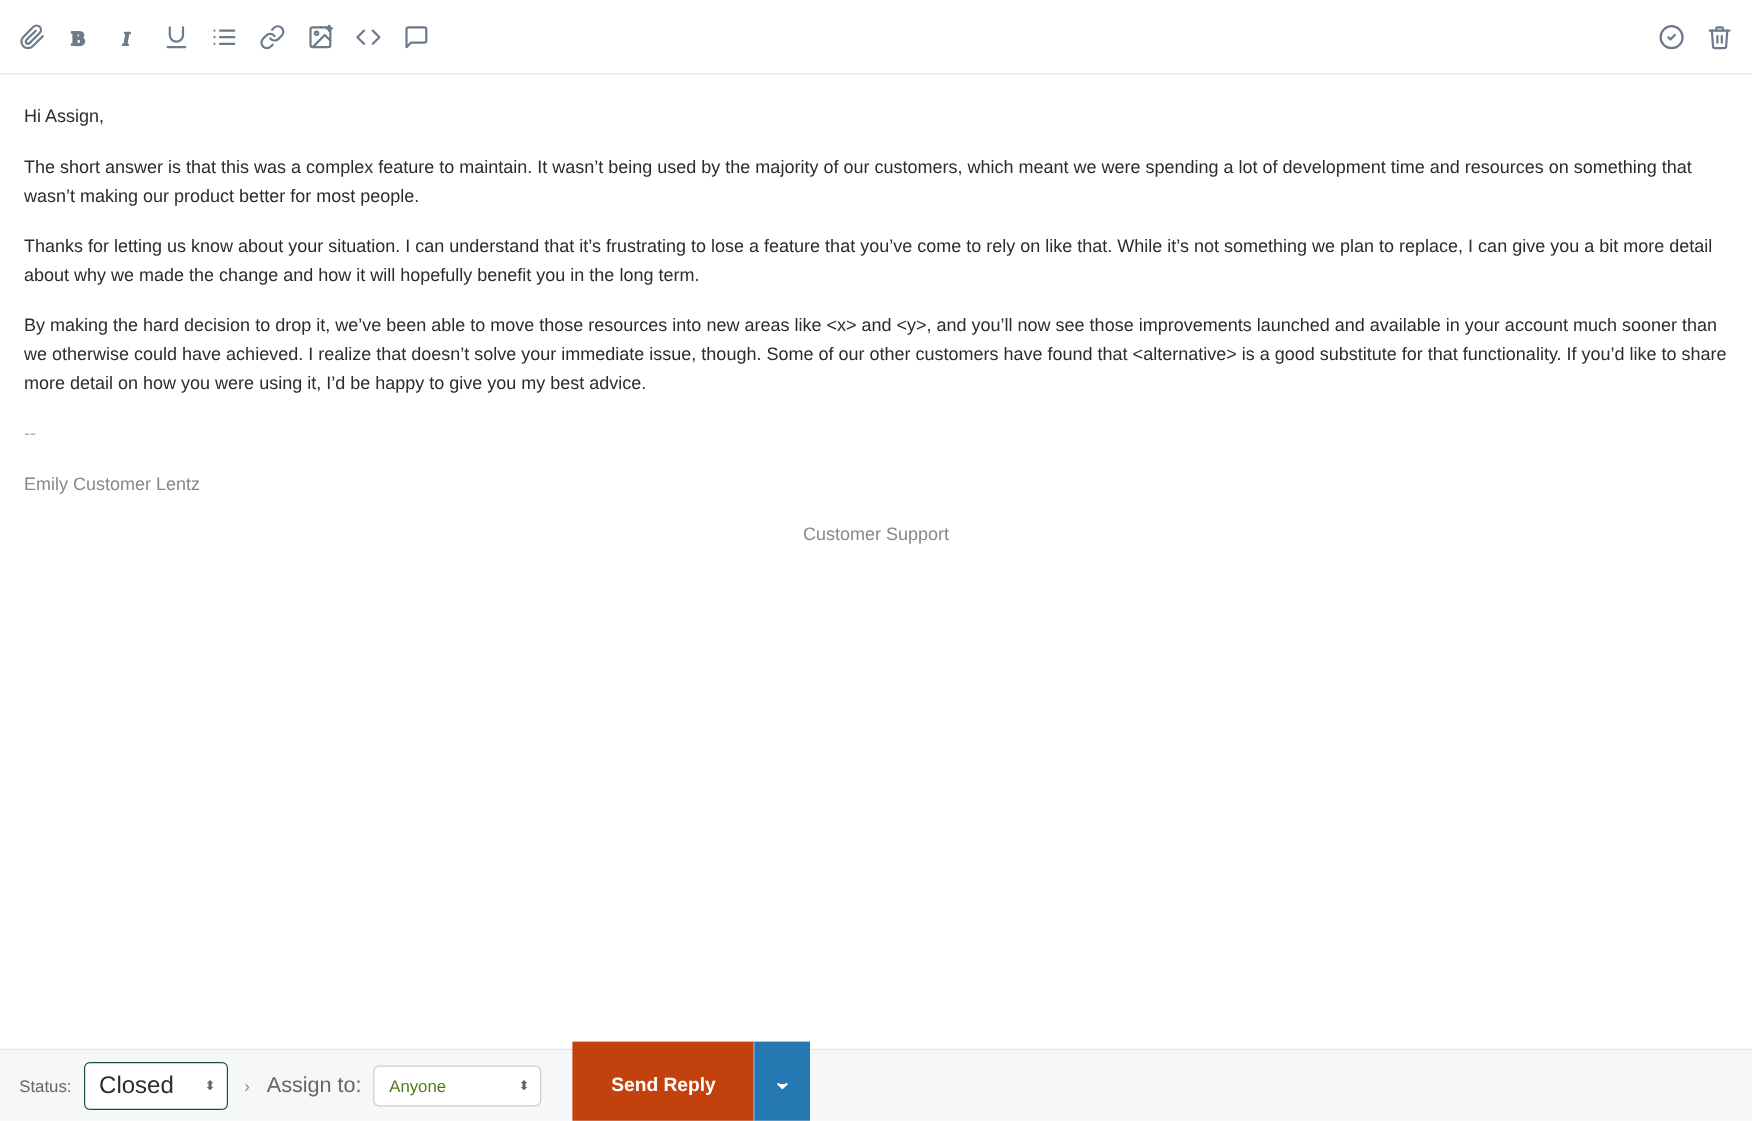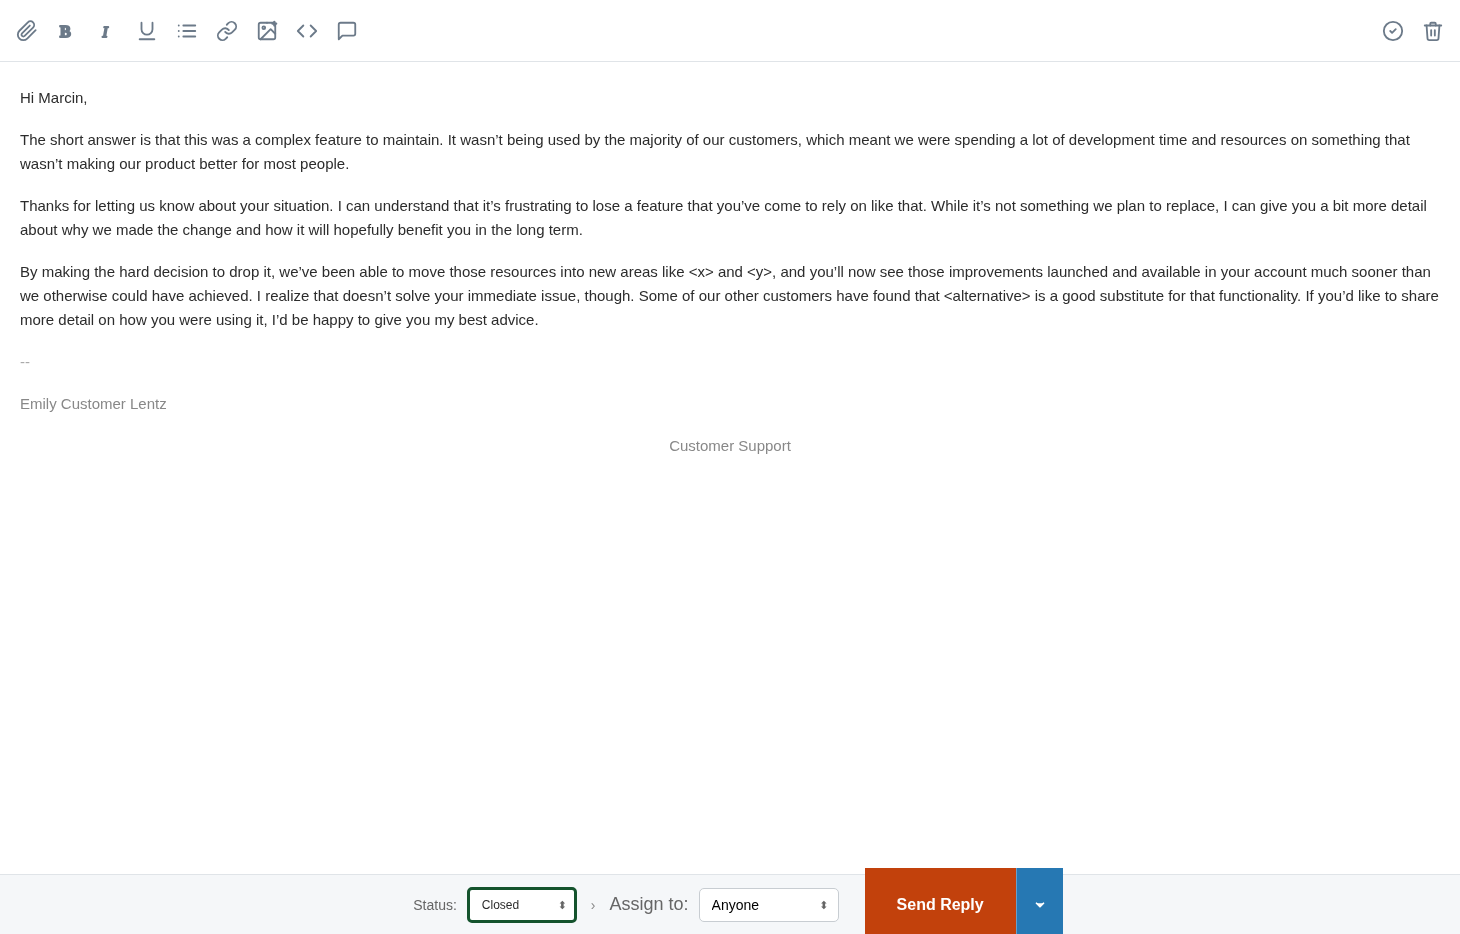"Hi Marcin," p { text: Marcin -> Assign }
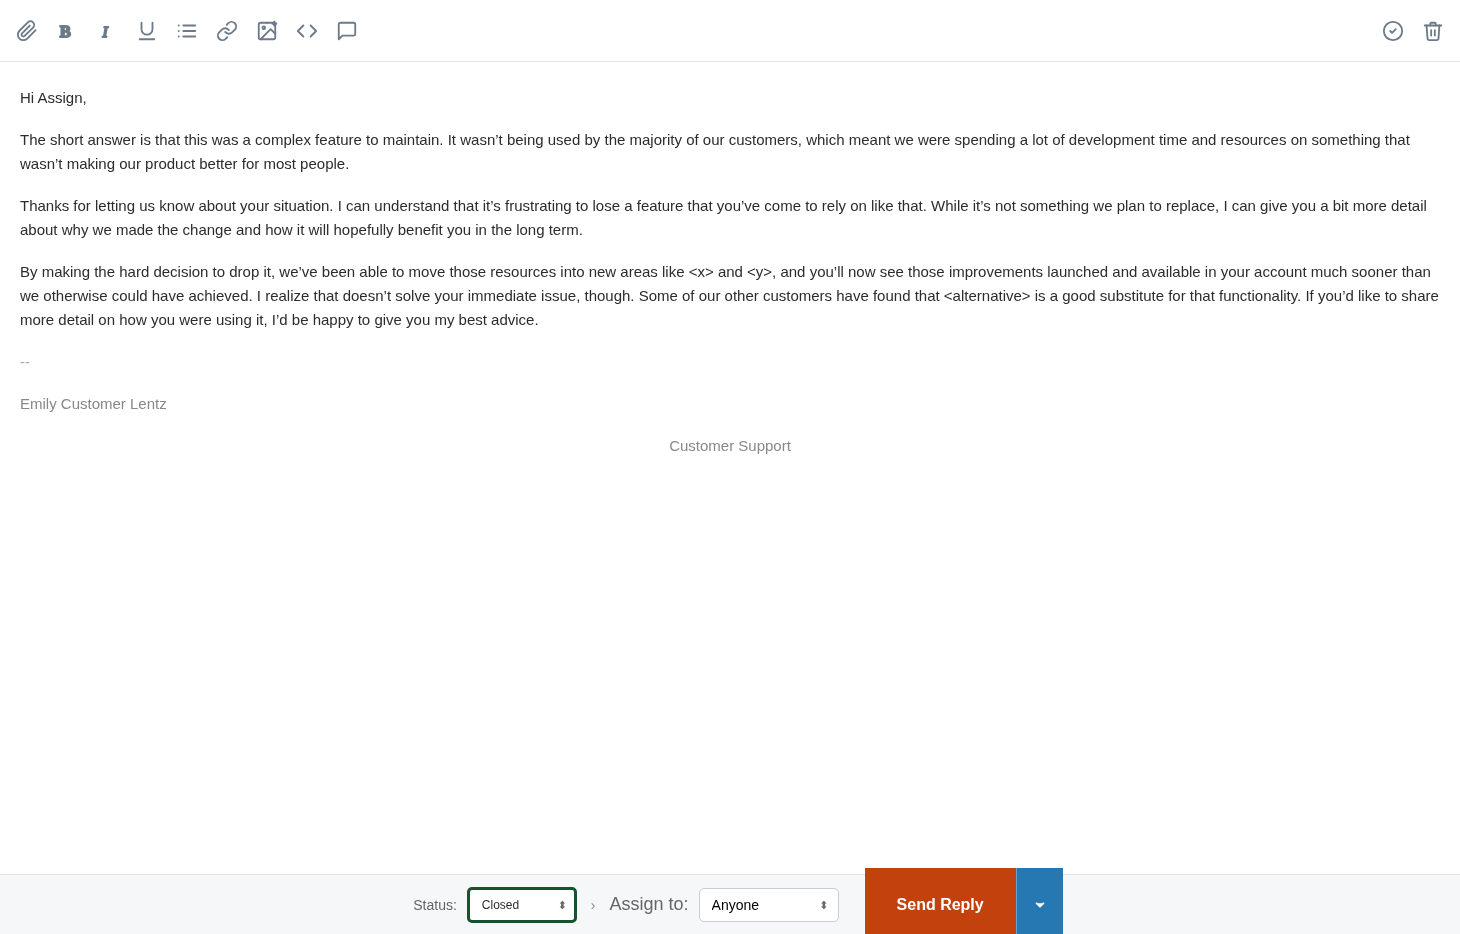"Status:" .bottom-bar { justify-content: center -> flex-start }
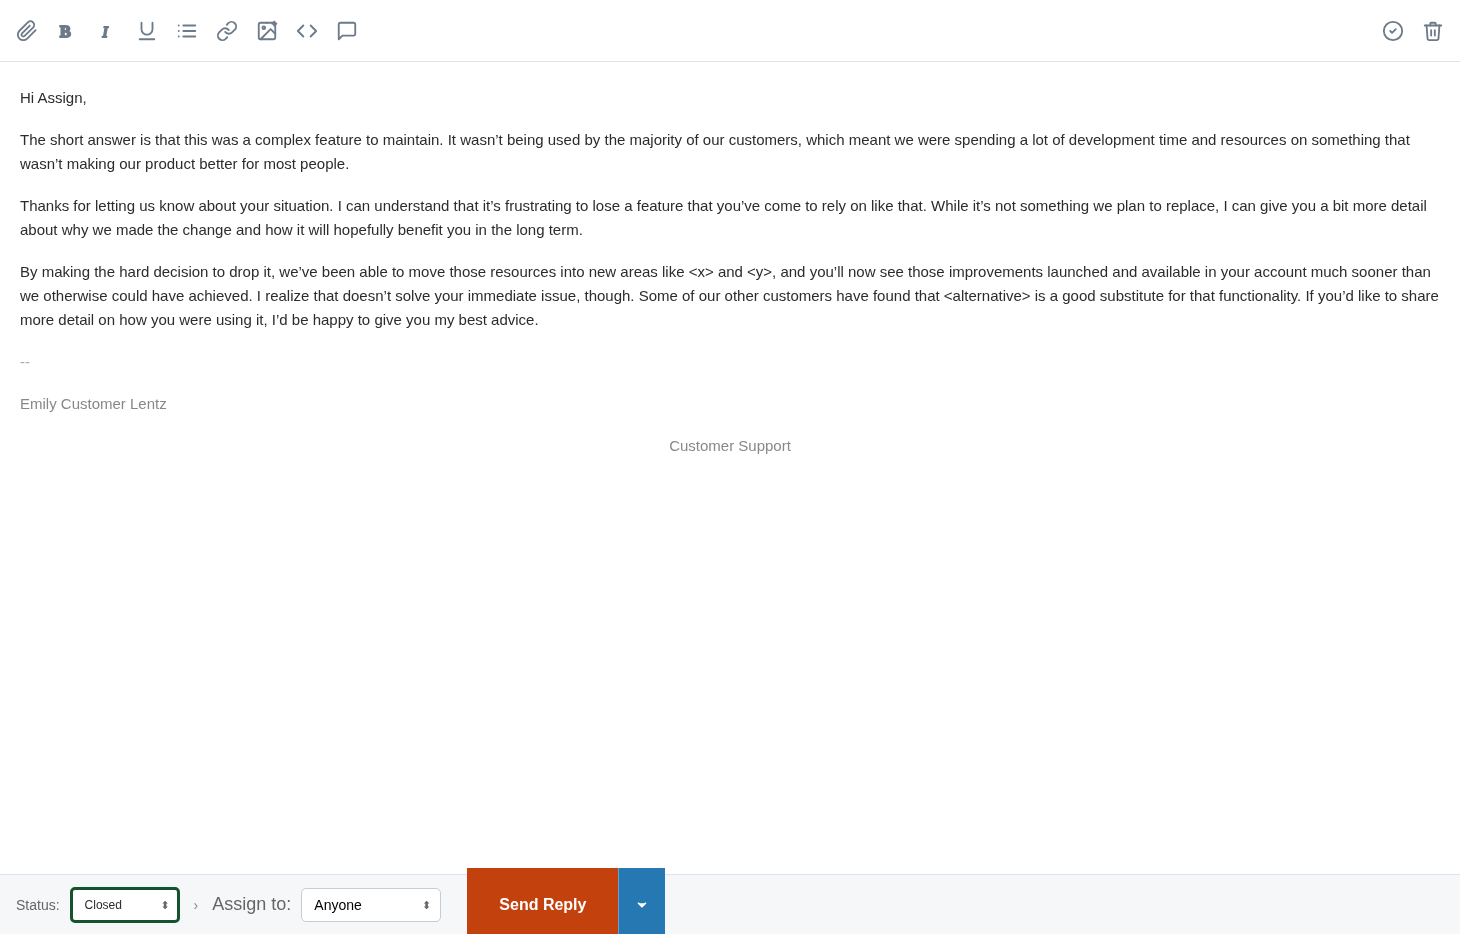"Closed" .select-wrapper select { border: 3px solid #14532d -> 1px solid #14532d; font-size: 12px -> 20px }
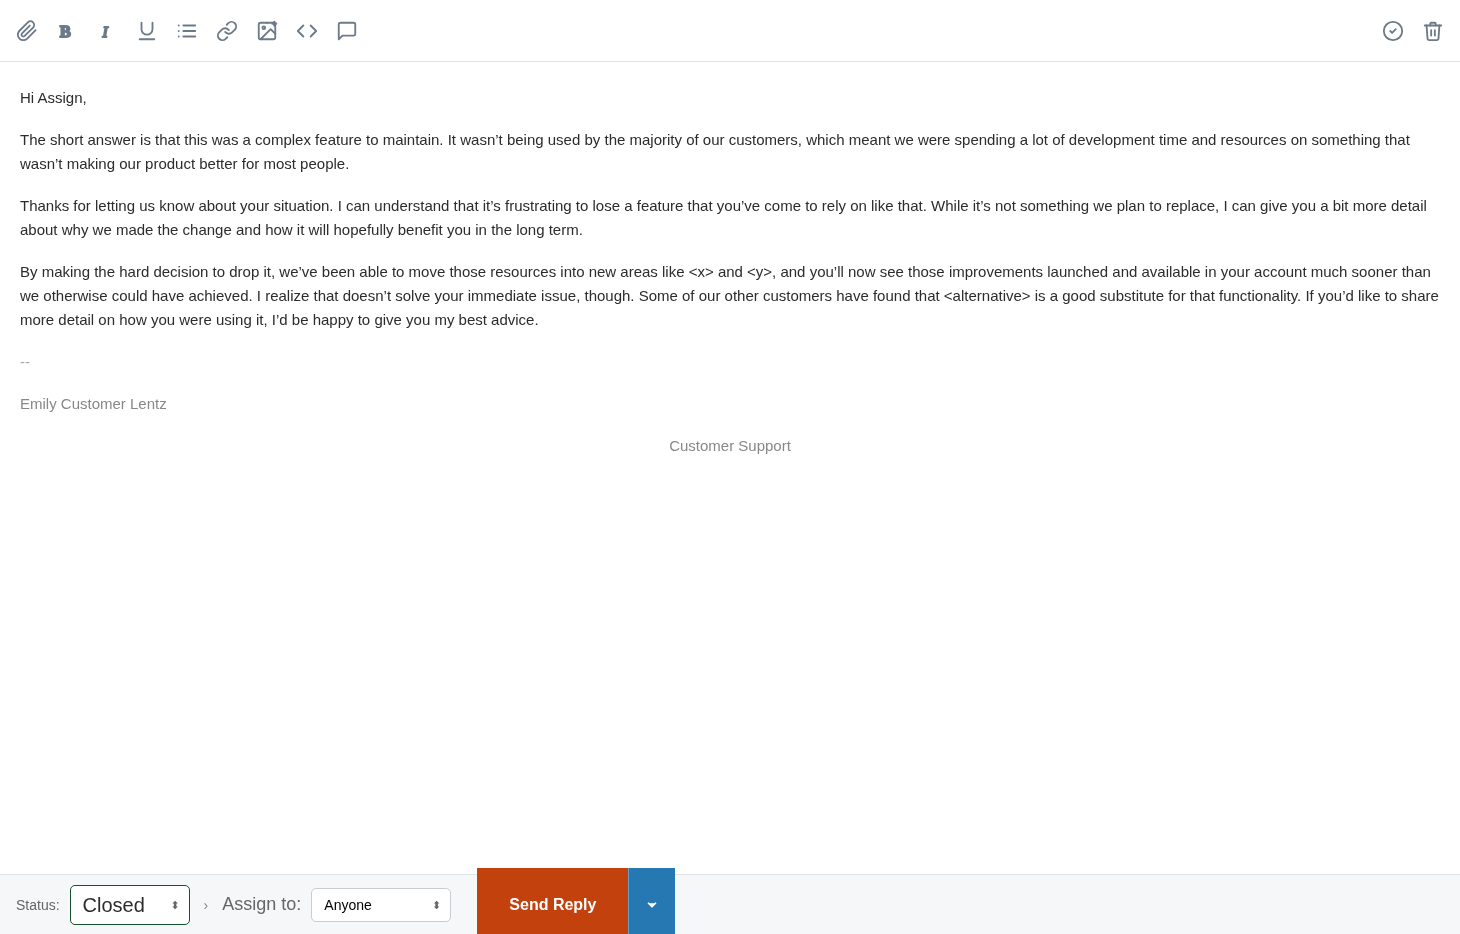"Anyone" .assign-select-wrapper select { color: #000000 -> #4d7c0f }
